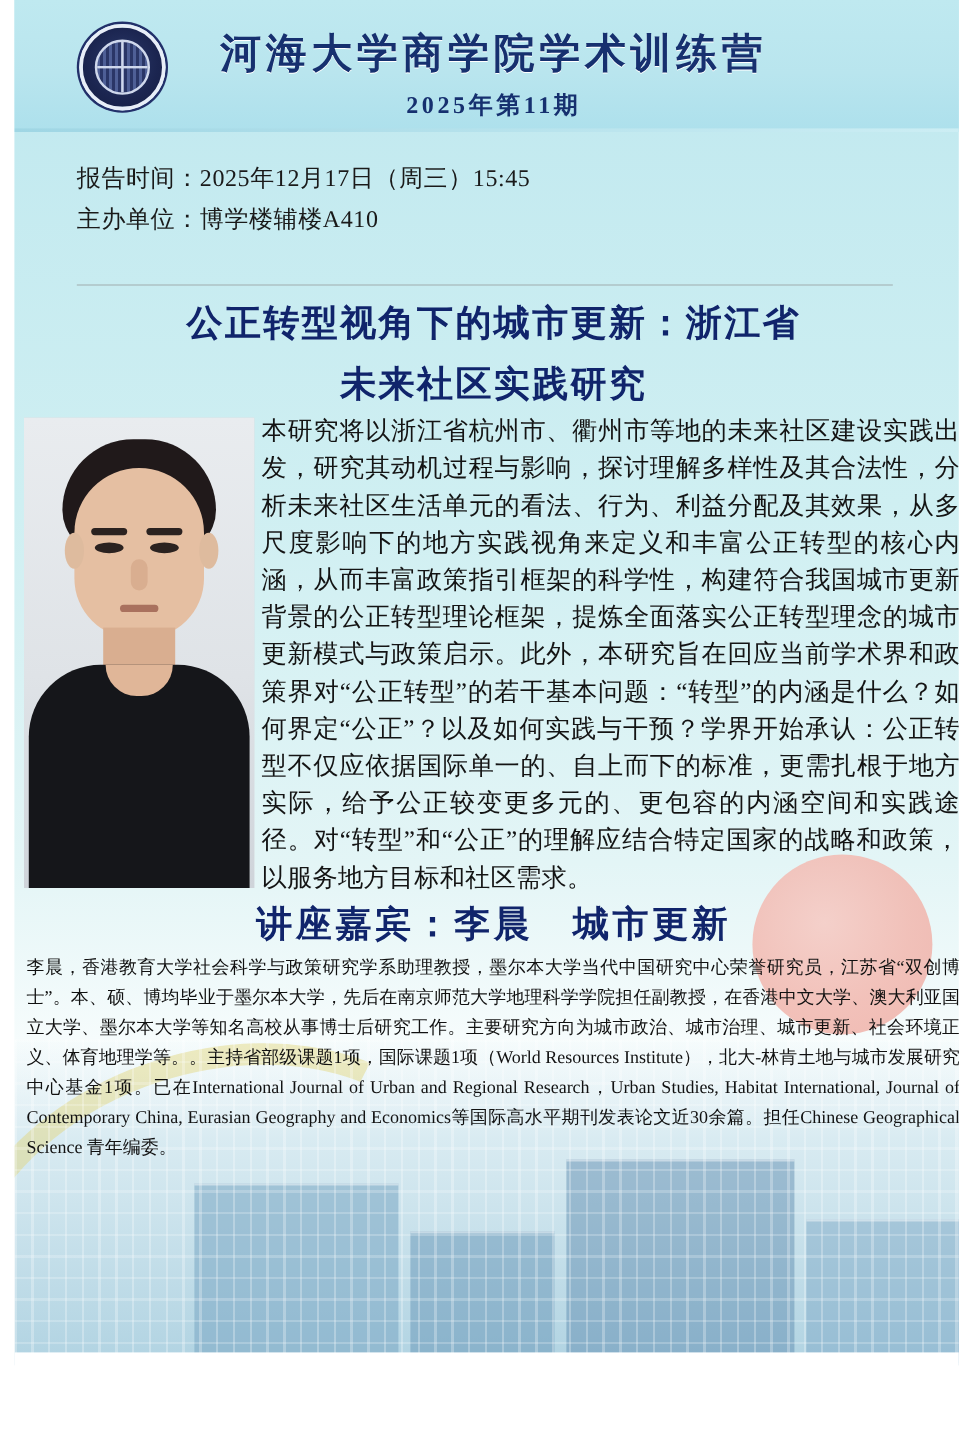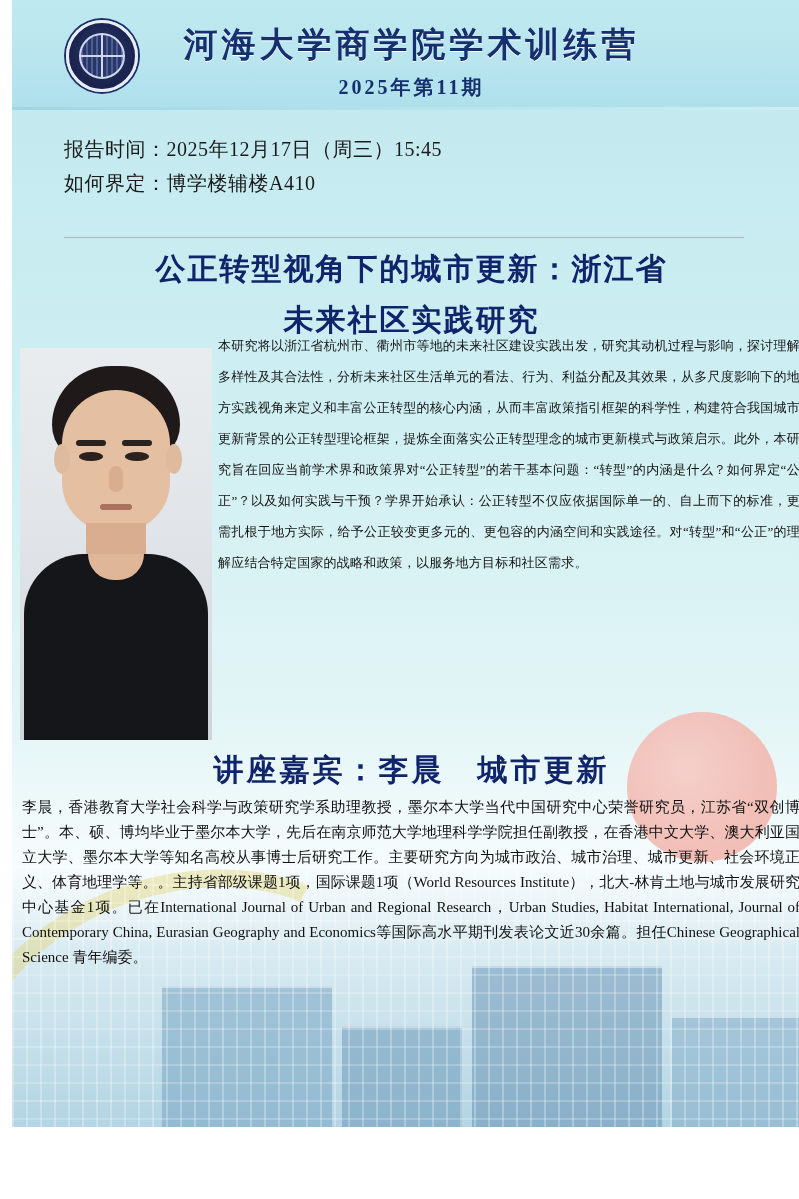"如何界定：博学楼辅楼A410" div { text: 如何界定 -> 主办单位 }
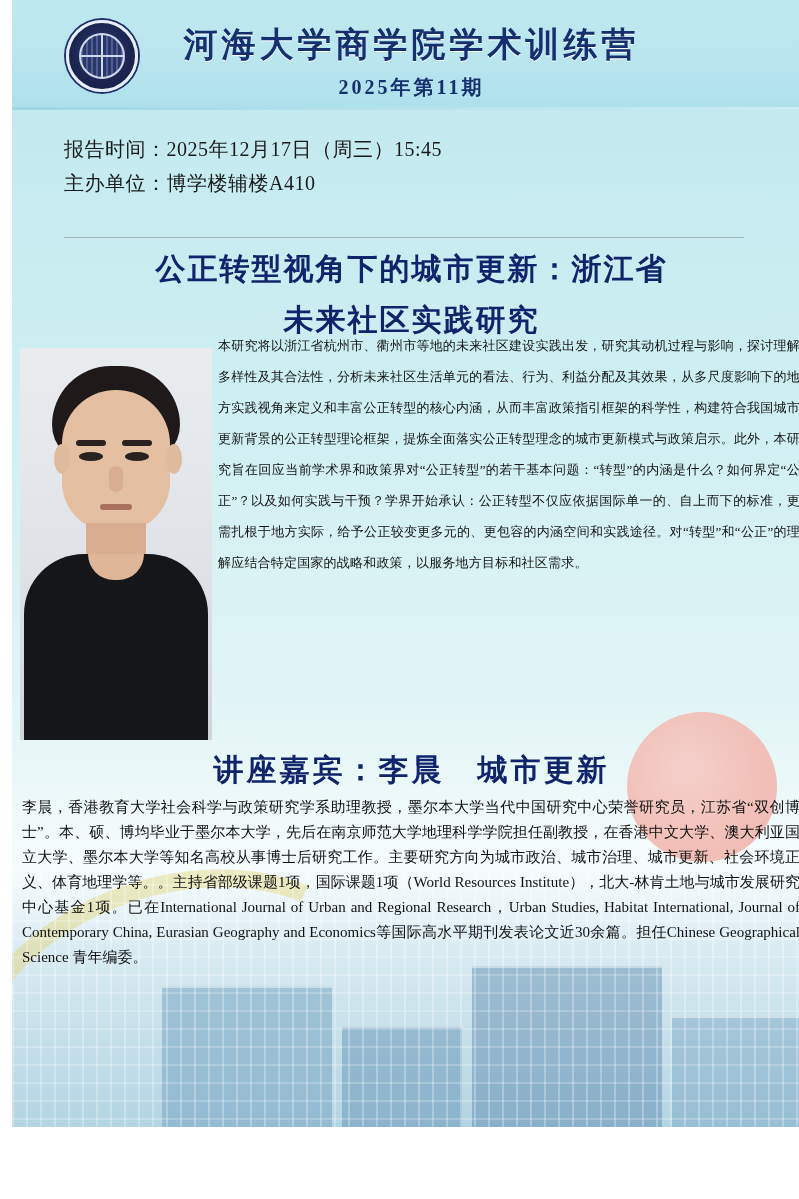"本研究将以浙江省杭州市、衢州市等地的未来社区建设实践出发，研究其动机过程与影响，" .abstract { font-size: 13px -> 21px; top: 330px -> 344px }
